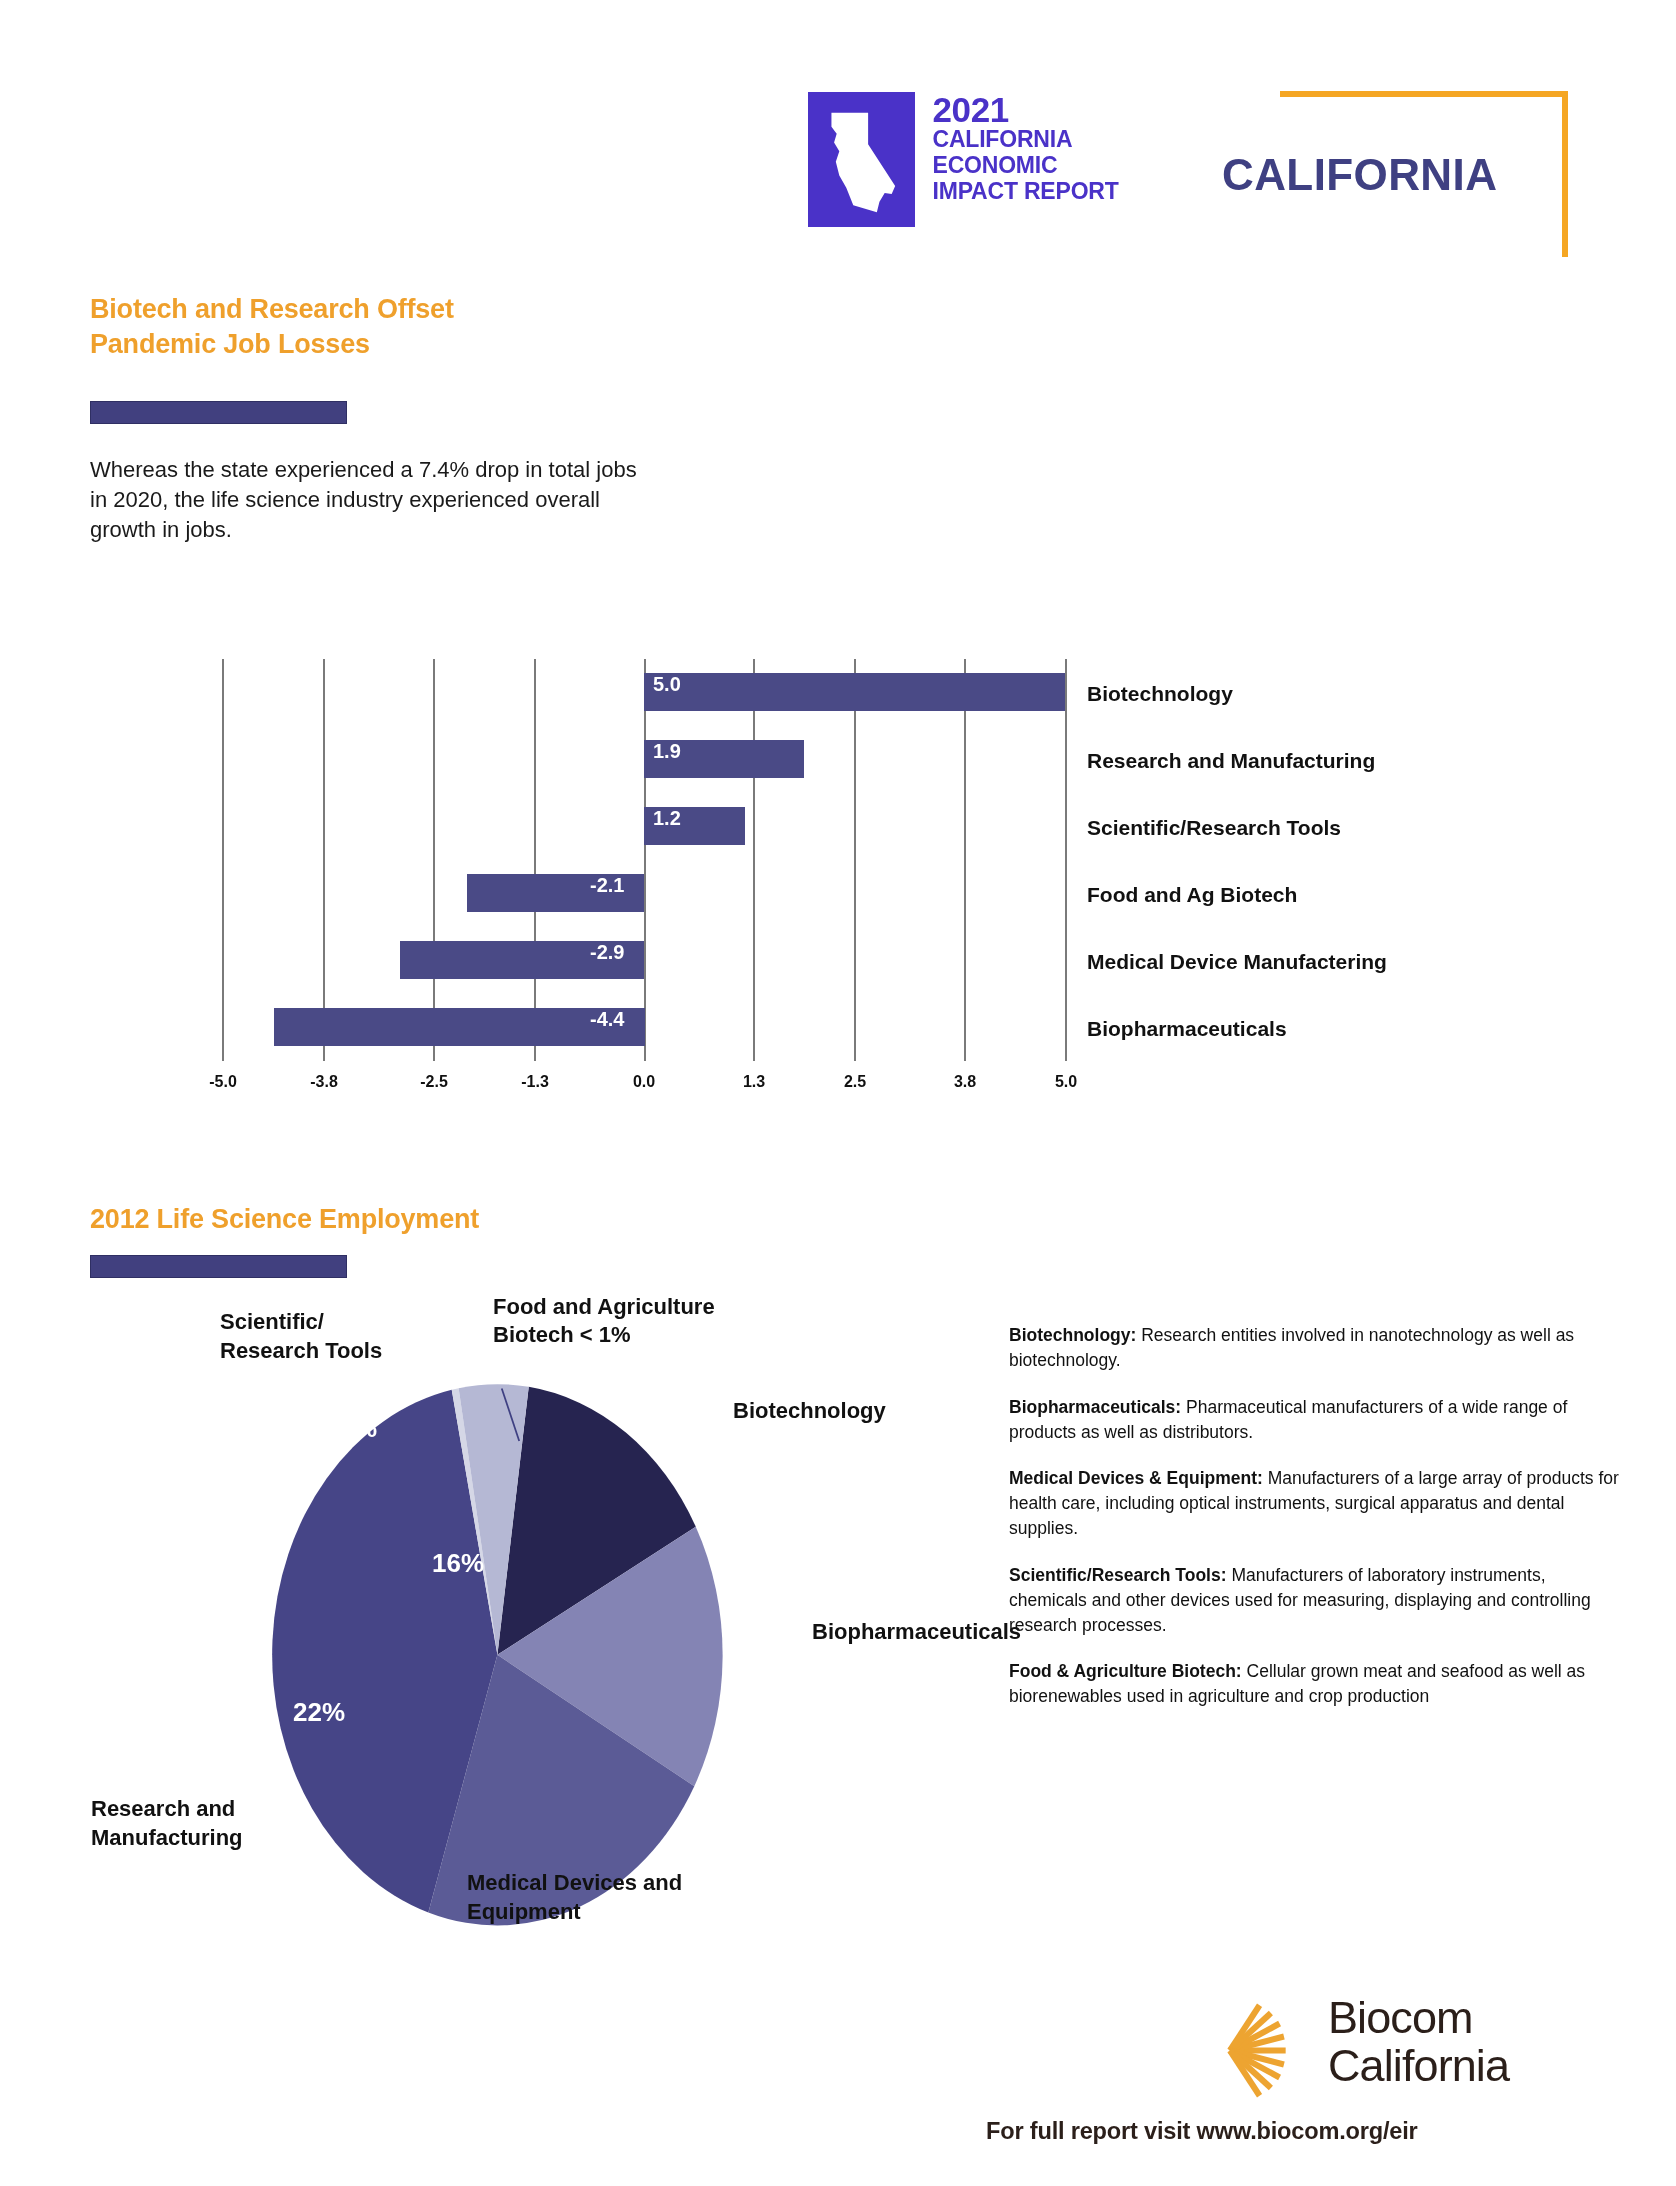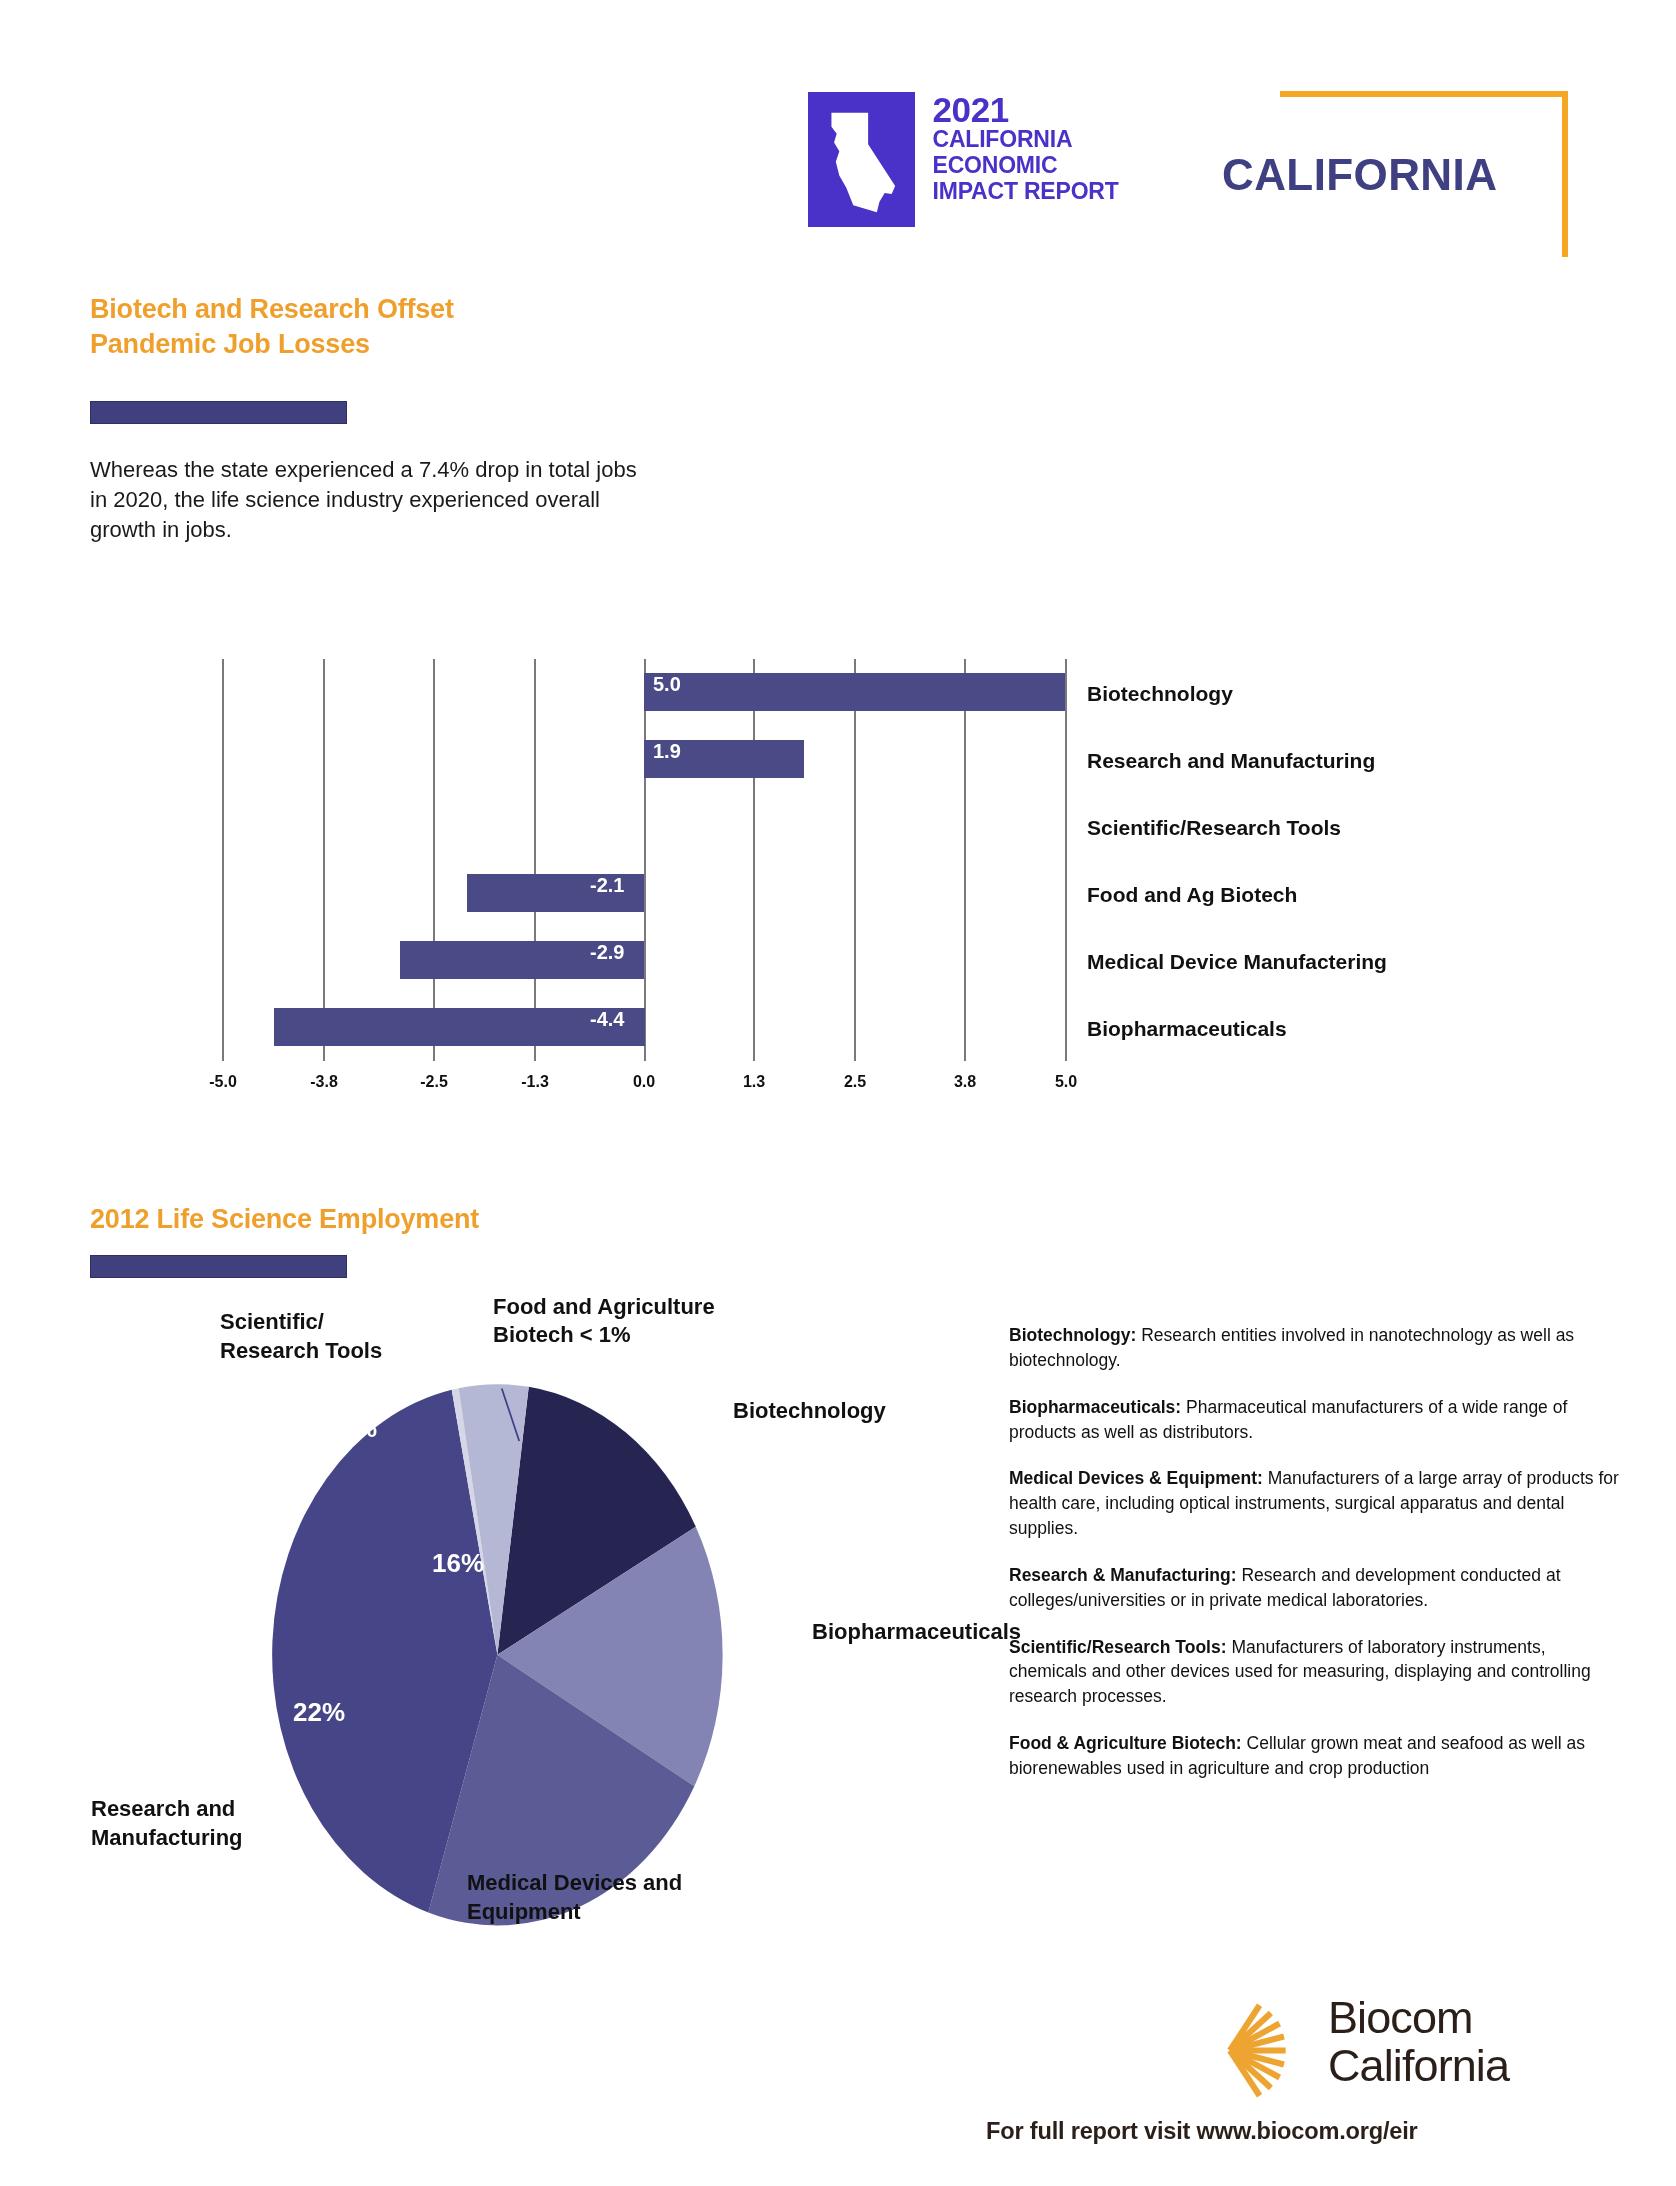"1.2" div.bar-row { html: none -> <div> <div></div> <div>1.2</div> </div> }
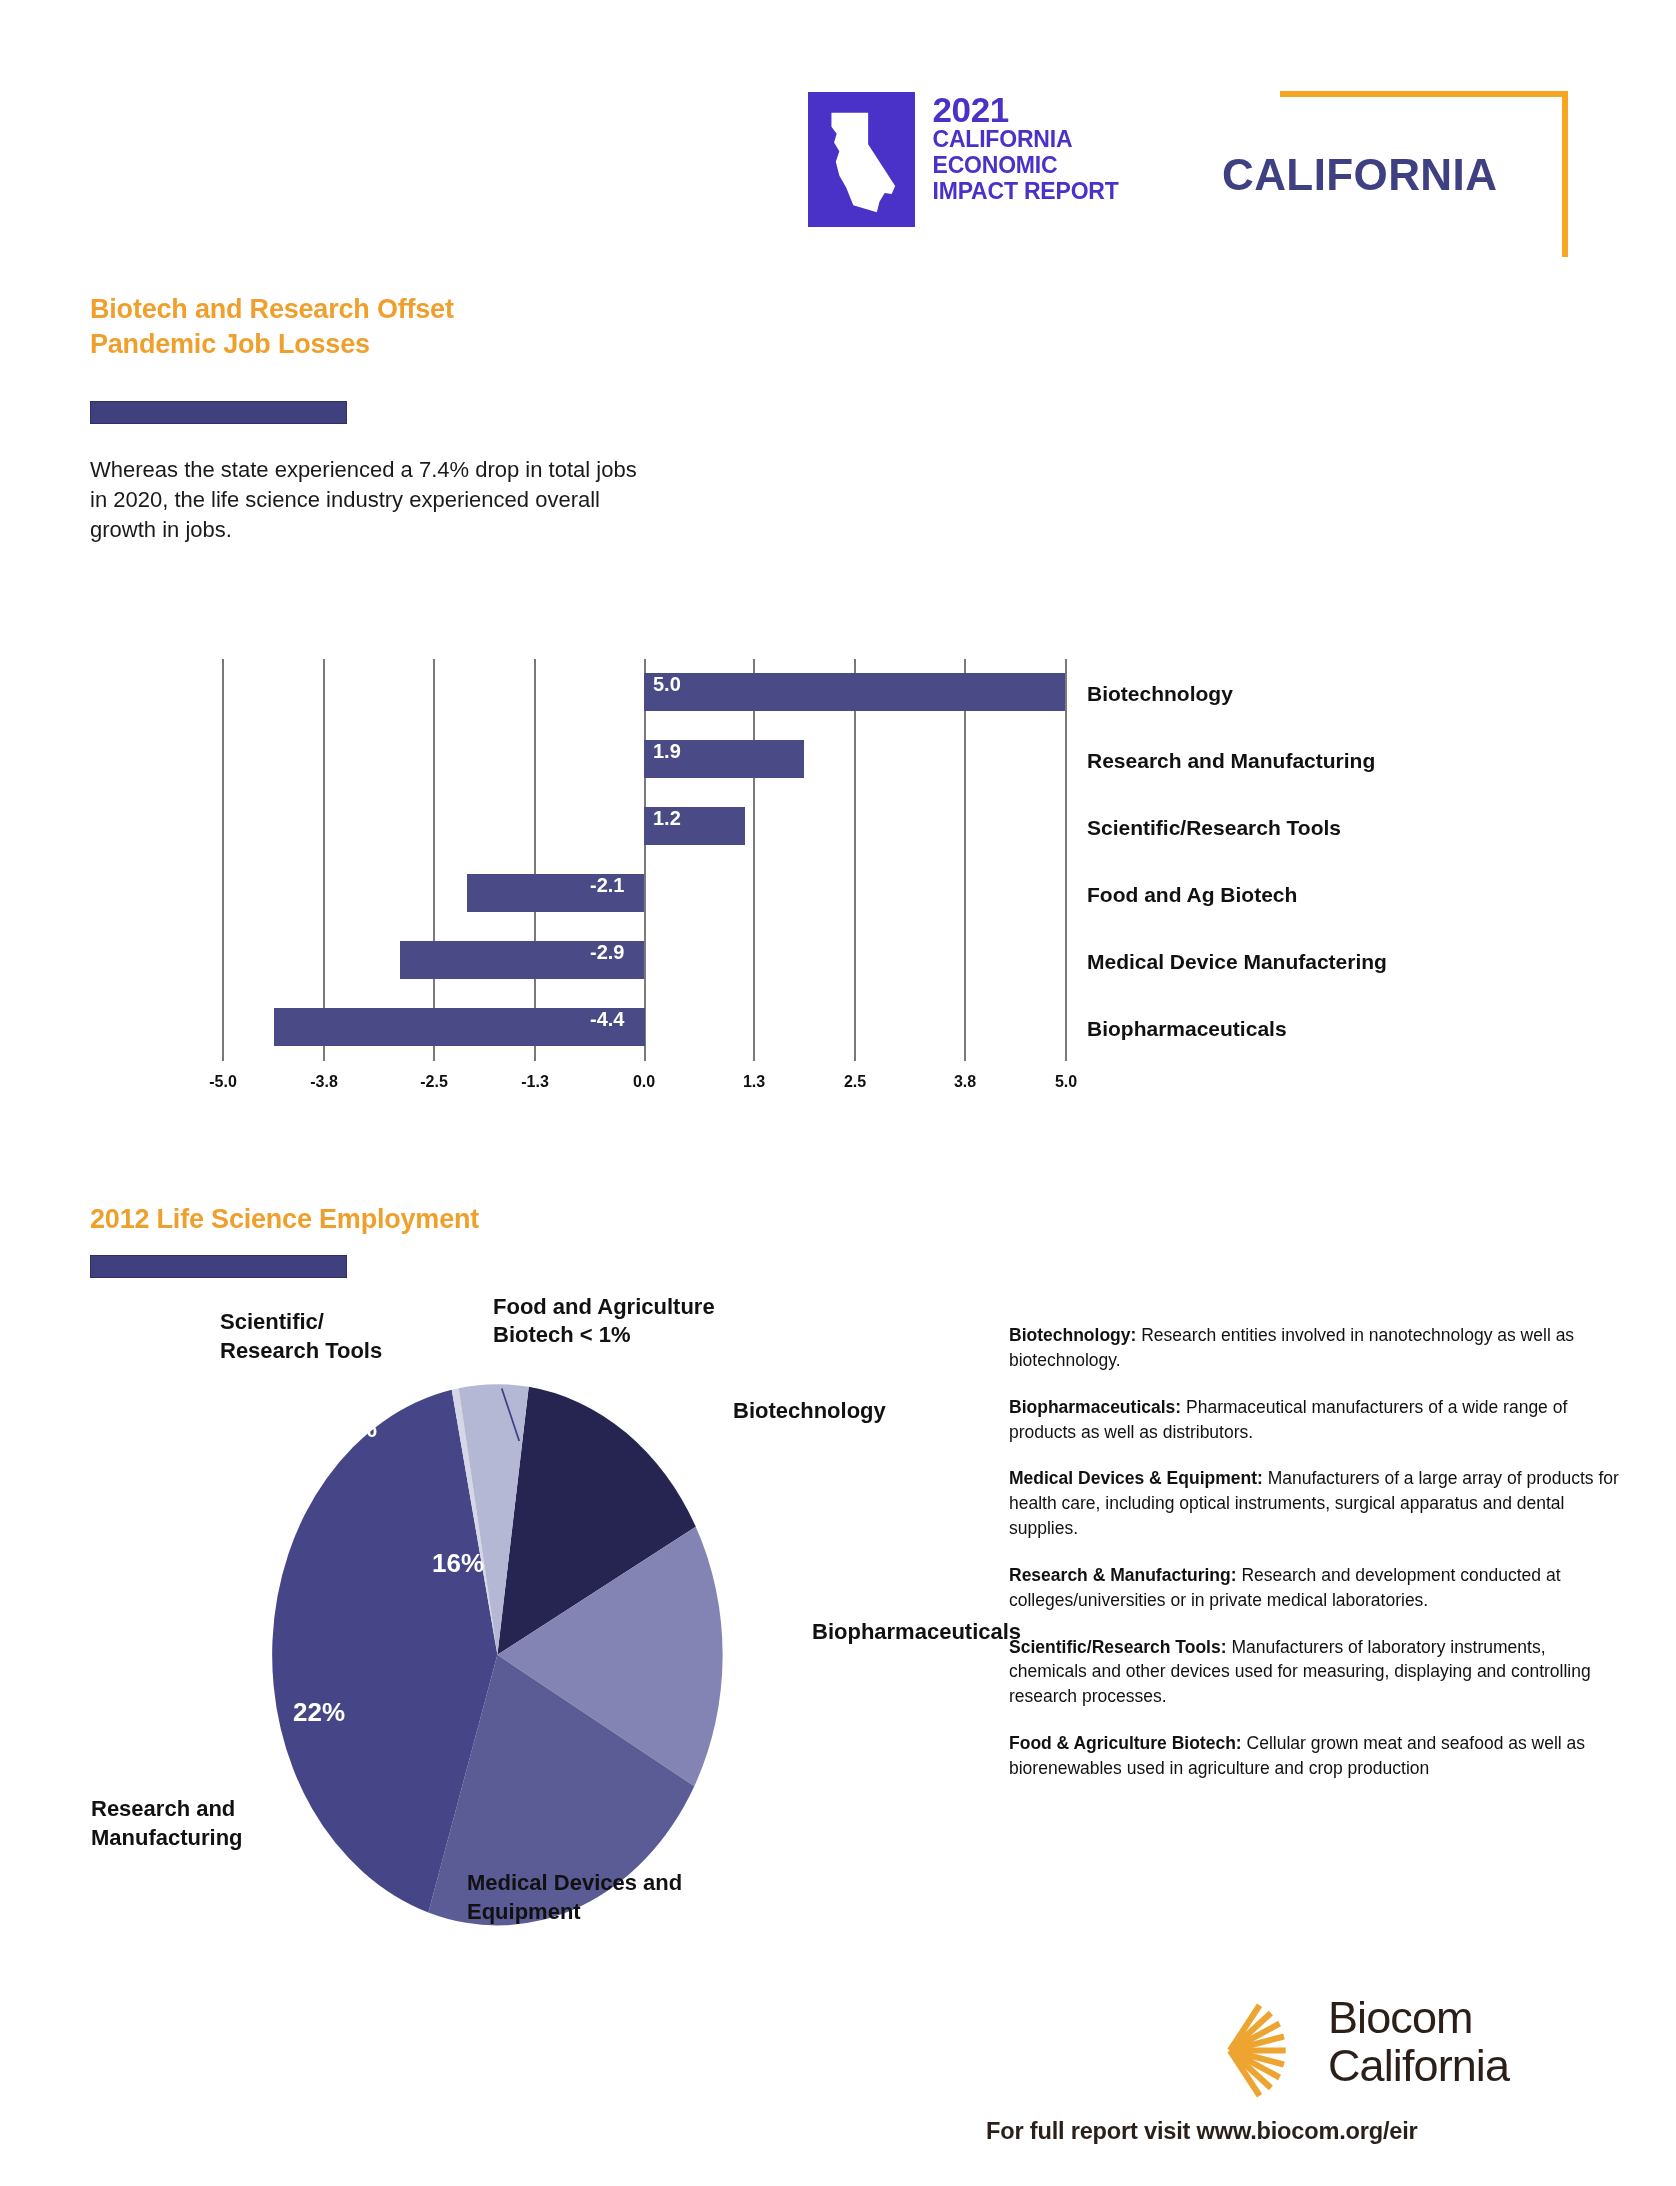"Research & Manufacturing: Research and" p.def { html: <p><b>Research &amp; Manufacturing:</b><span> Research and development conducted at colleges/universities or in private medical laboratories.</span></p> -> none }
